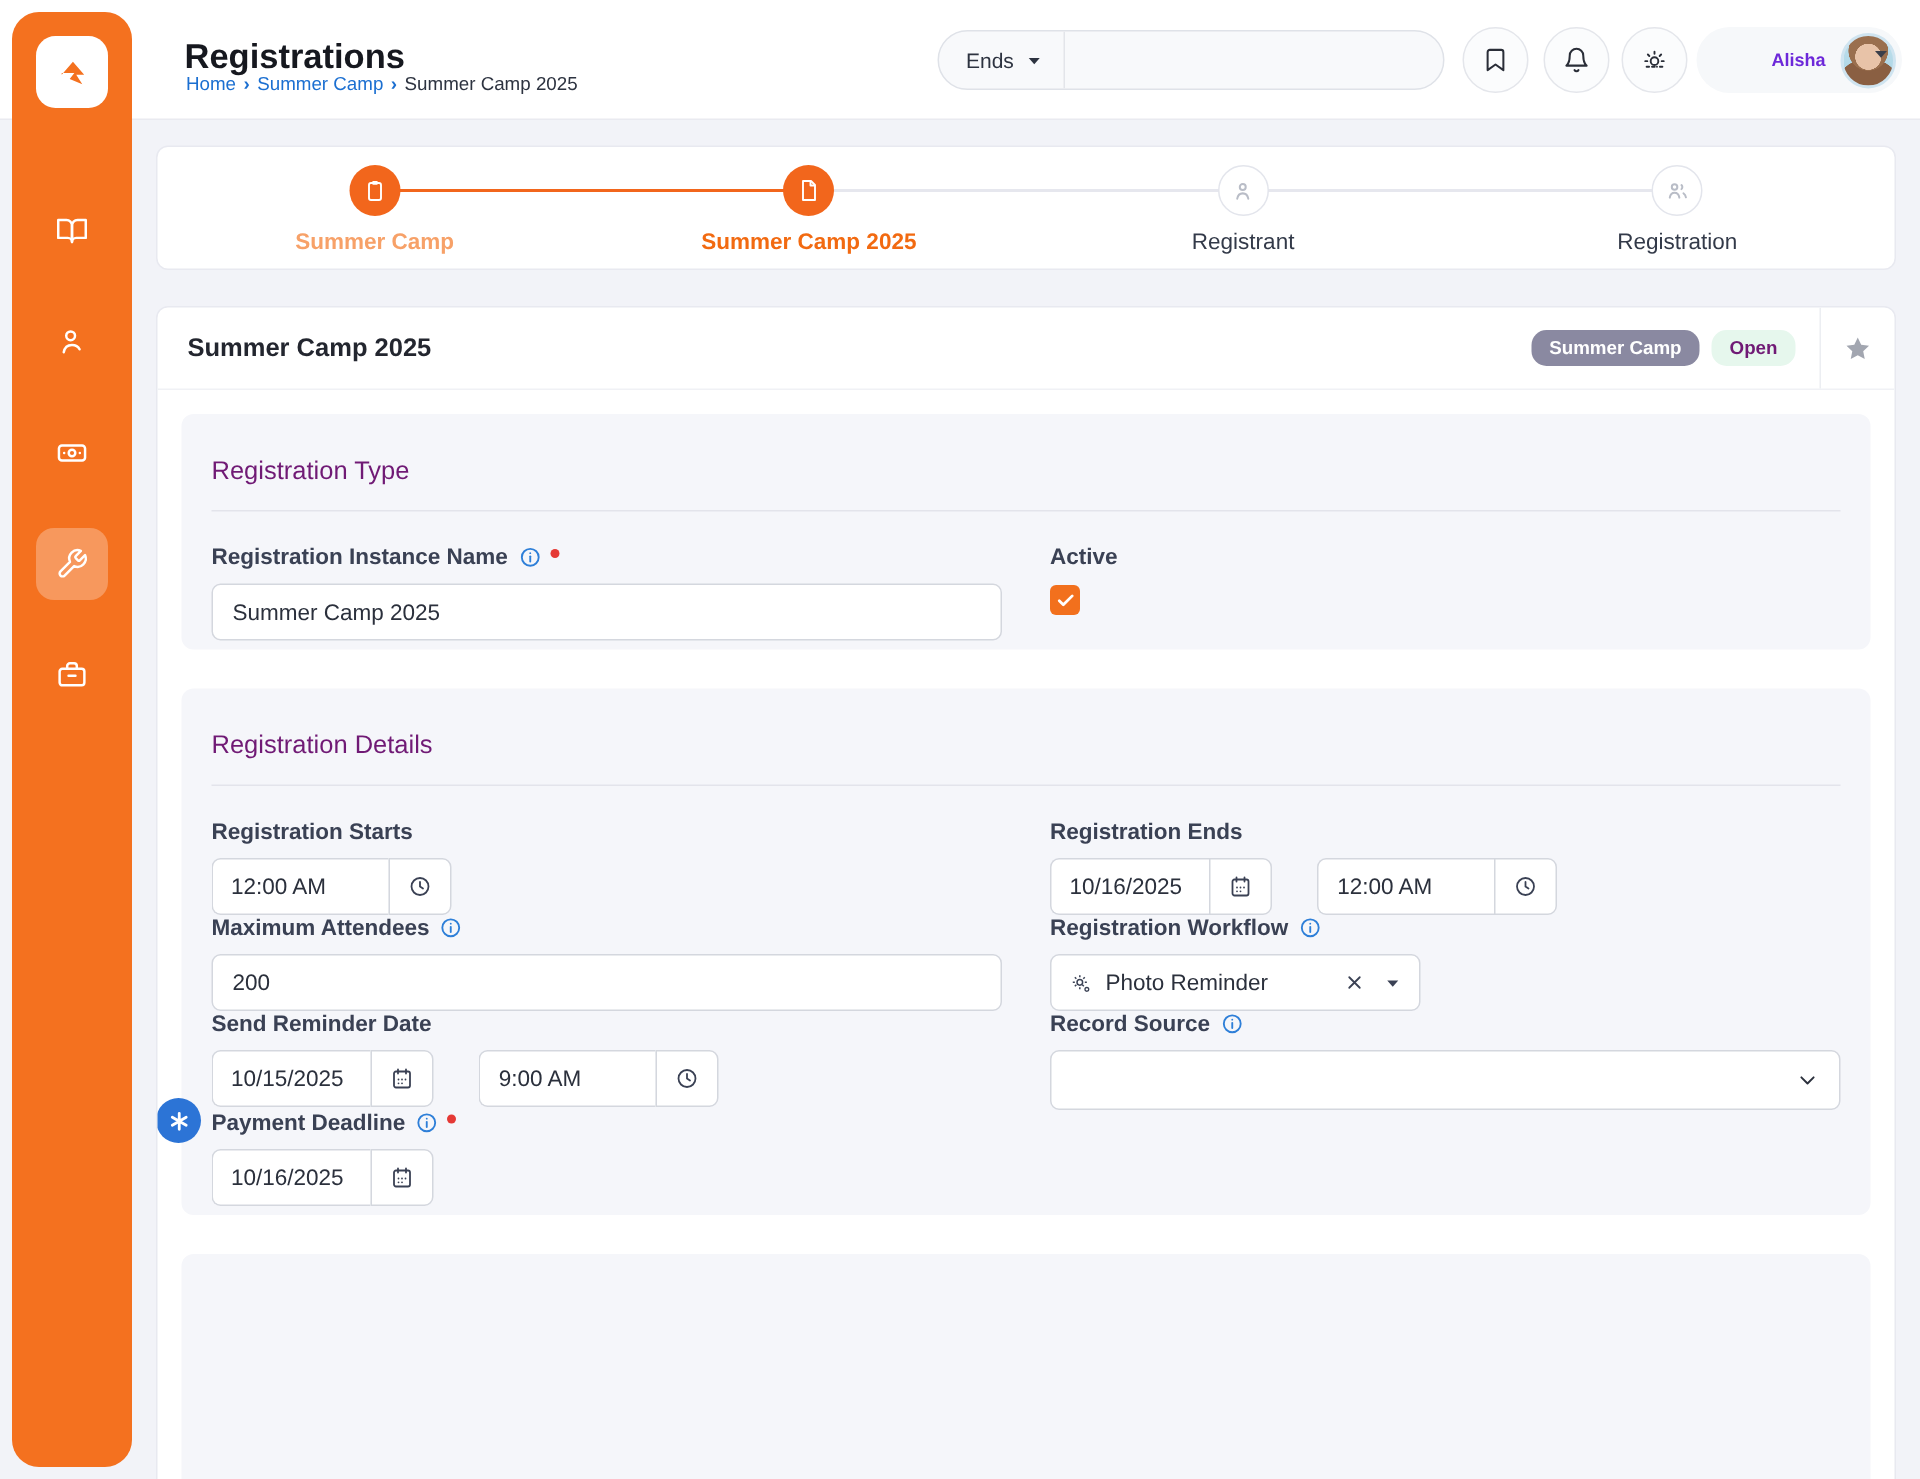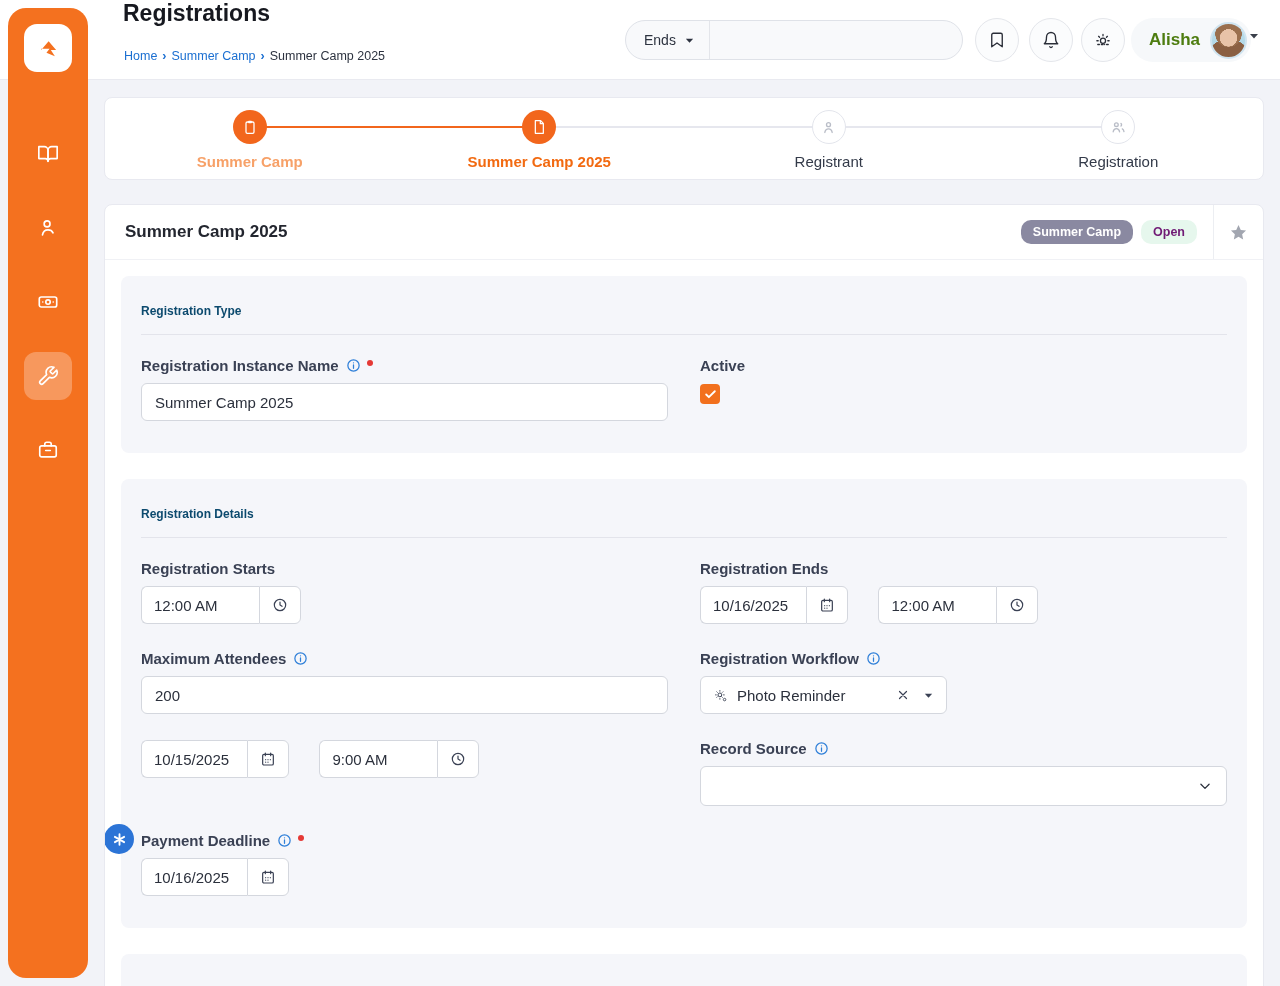"Registrations" .page-title { top: 0 -> 24px }
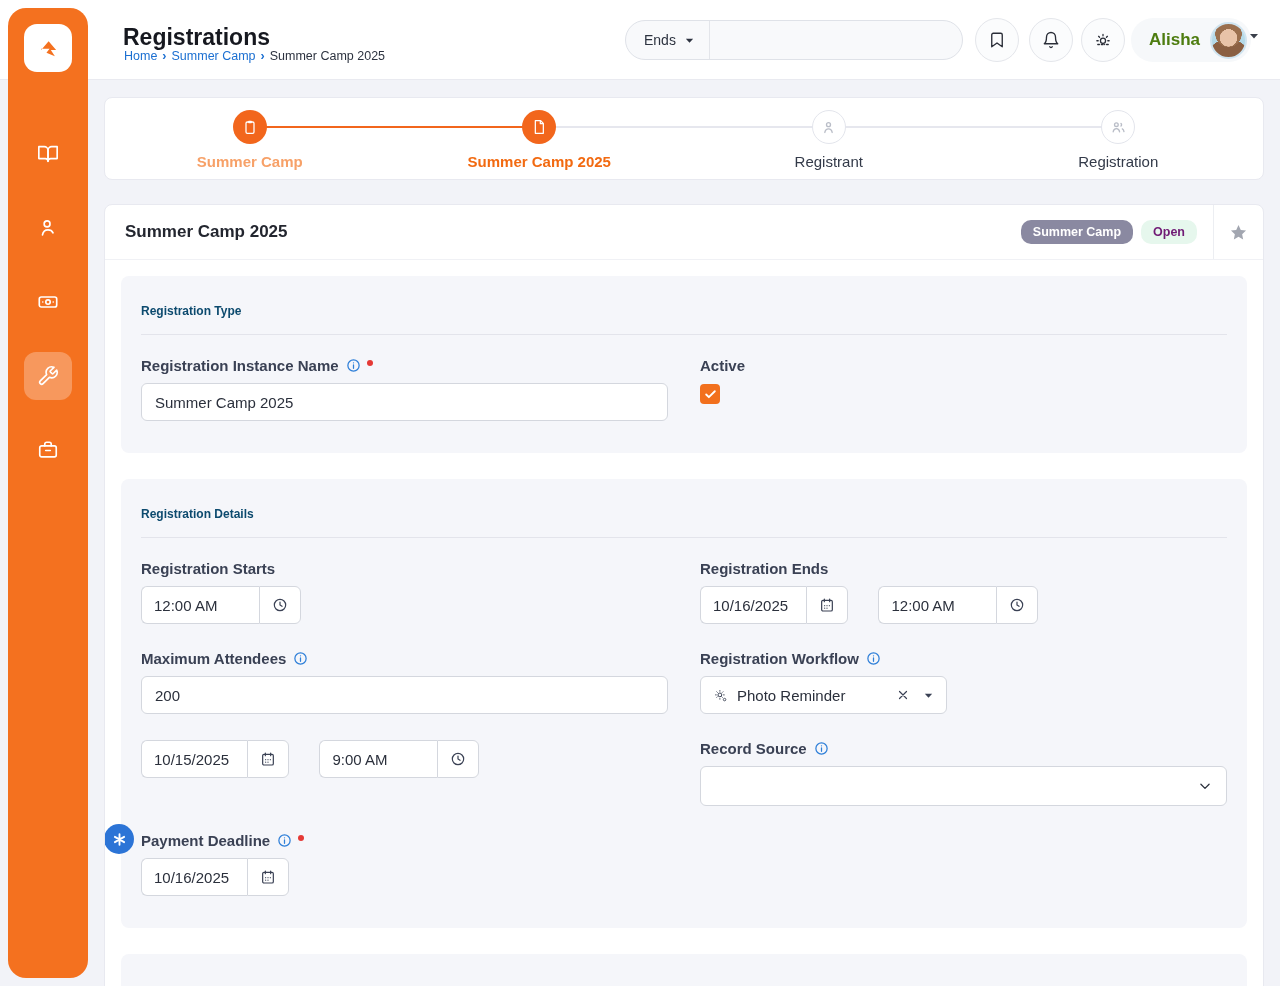"Alisha" .user-name { color: #4d7c0f -> #6d28d9; font-size: 17px -> 12px; margin-left: none -> 32px }
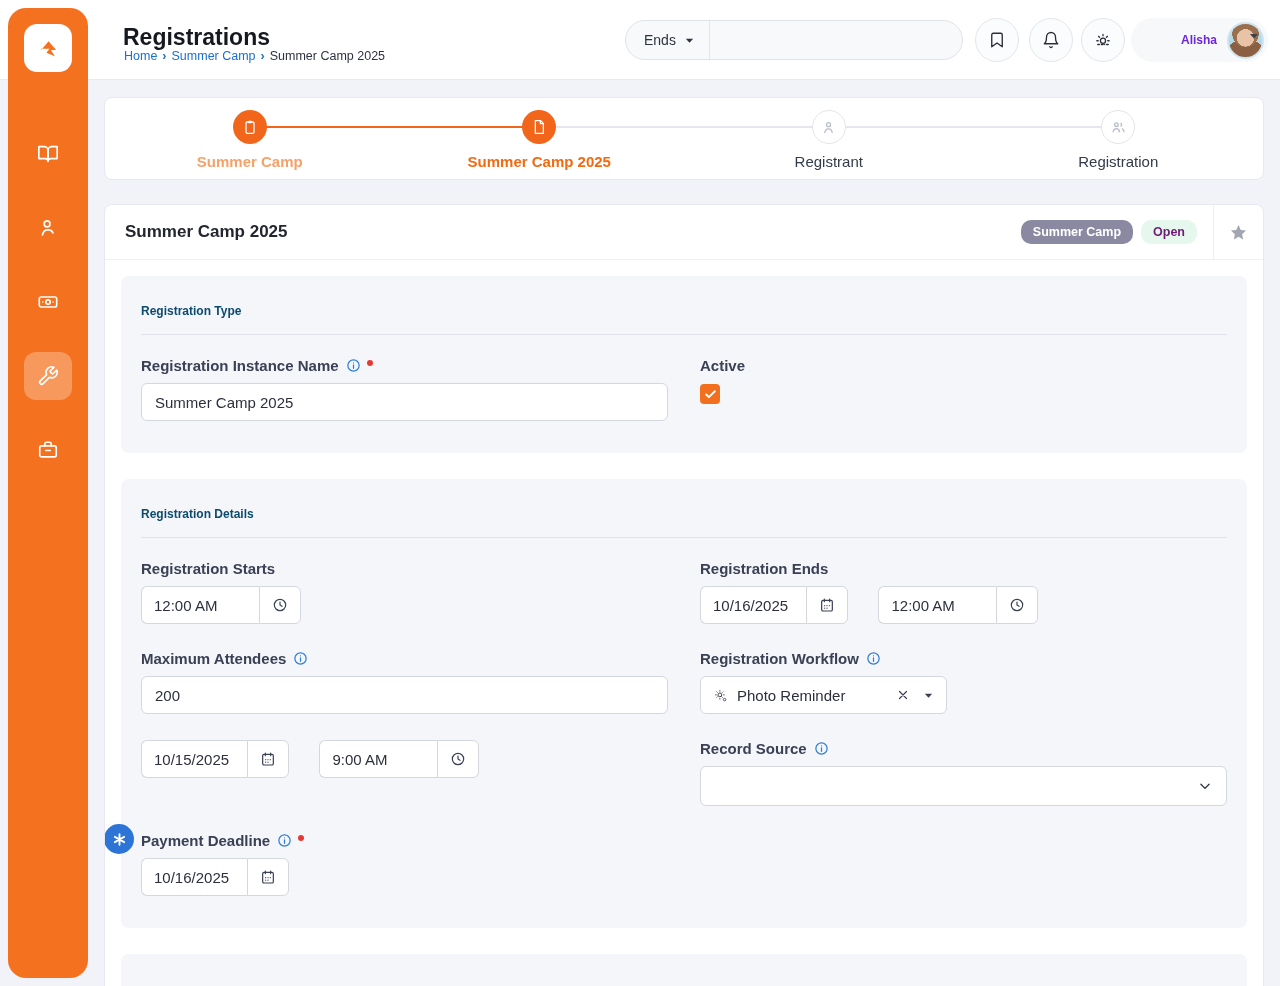"Registration Type" .section-heading { color: #0c4a6e -> #701a75; font-size: 12px -> 17px; font-weight: 700 -> 400 }
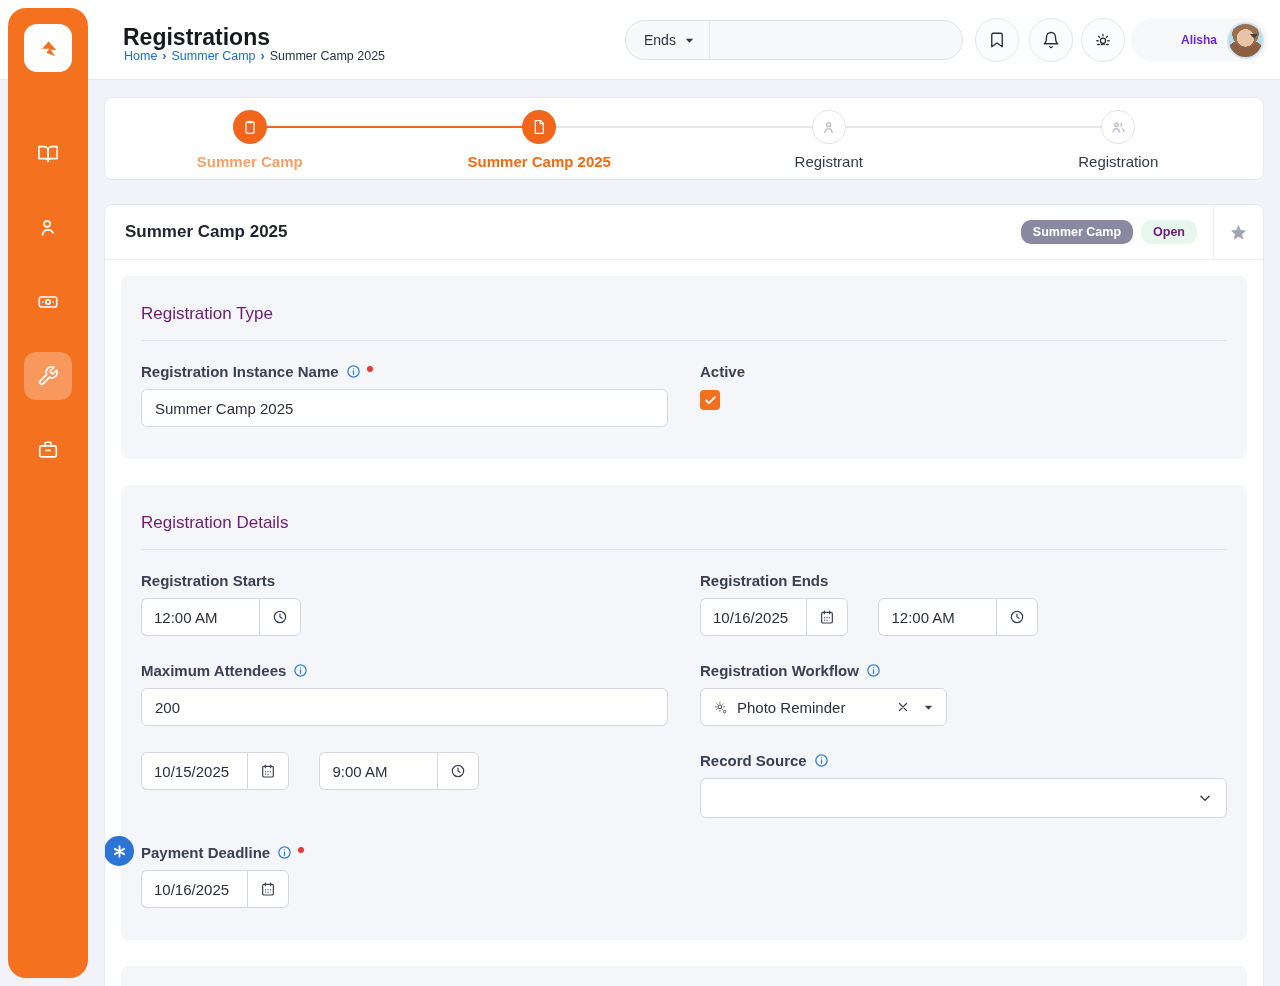"Registration Instance Name" .field { margin-bottom: 26px -> none }
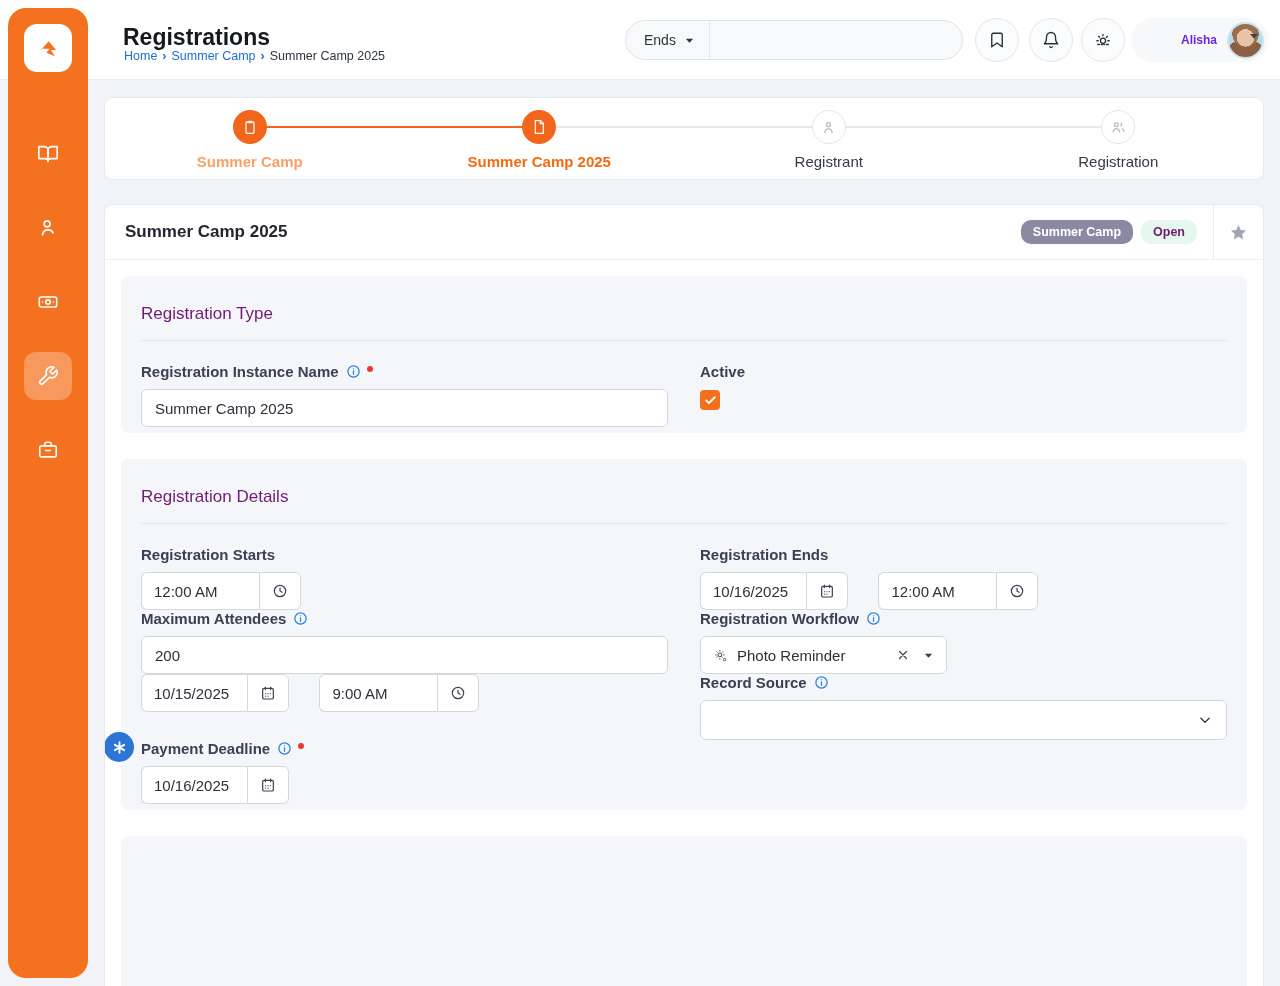"Send Reminder Date" div.field-label { html: none -> <div> <span>Send Reminder Date</span> </div> }
